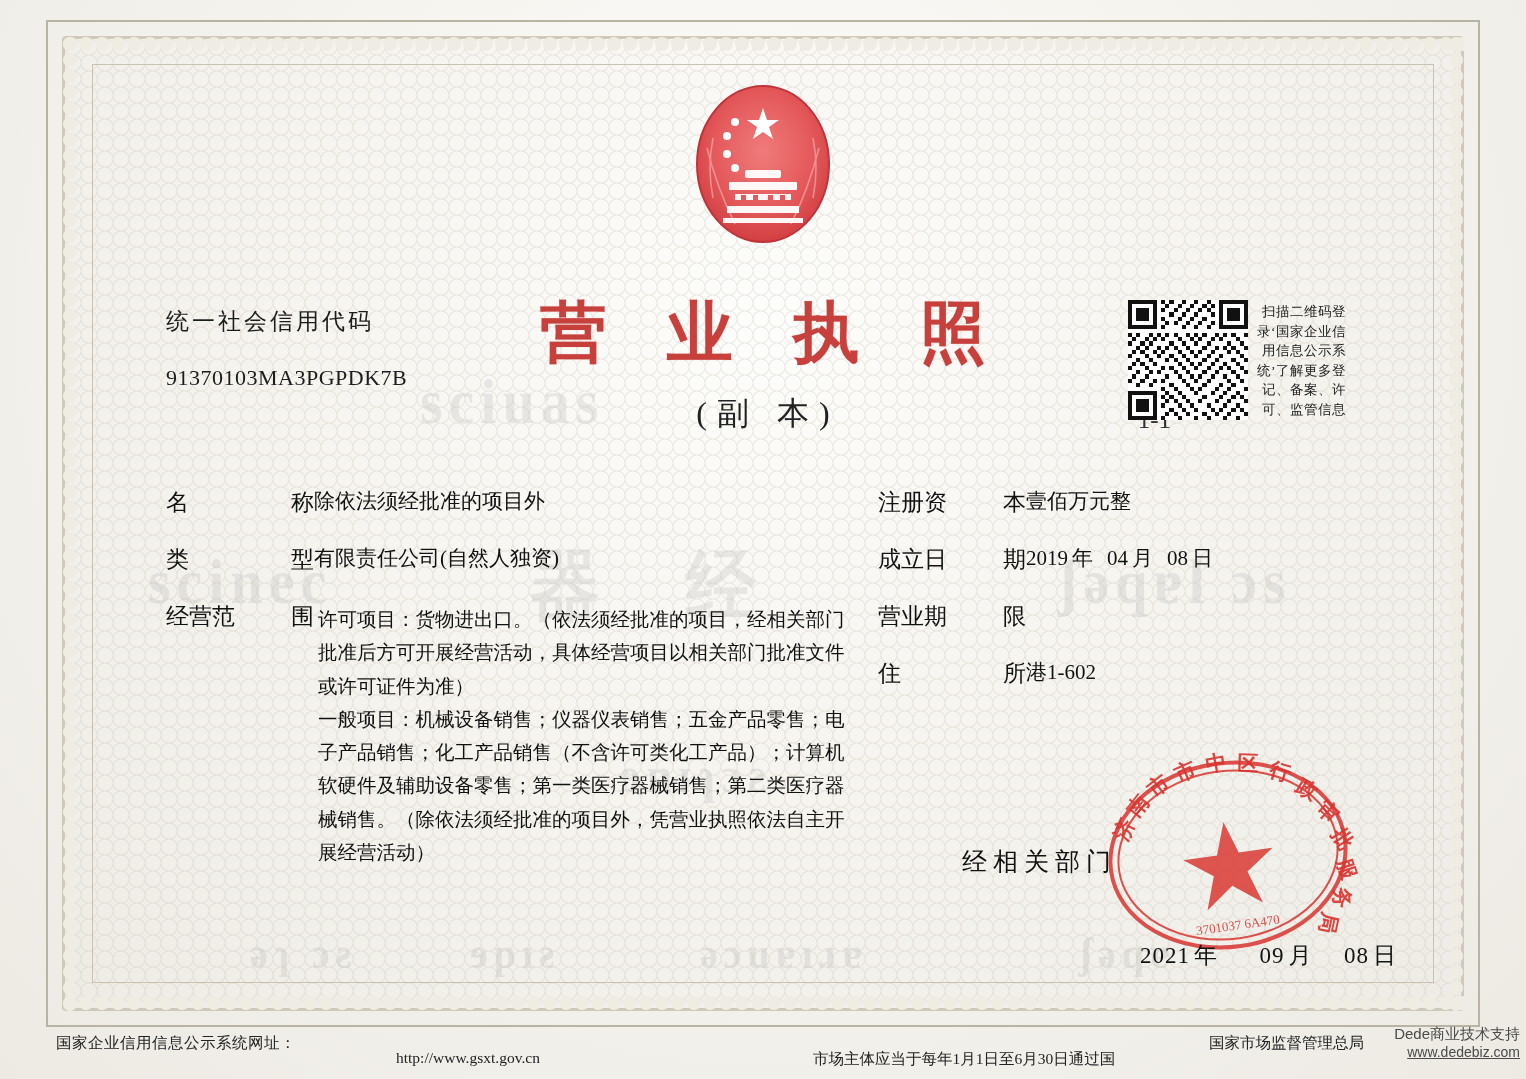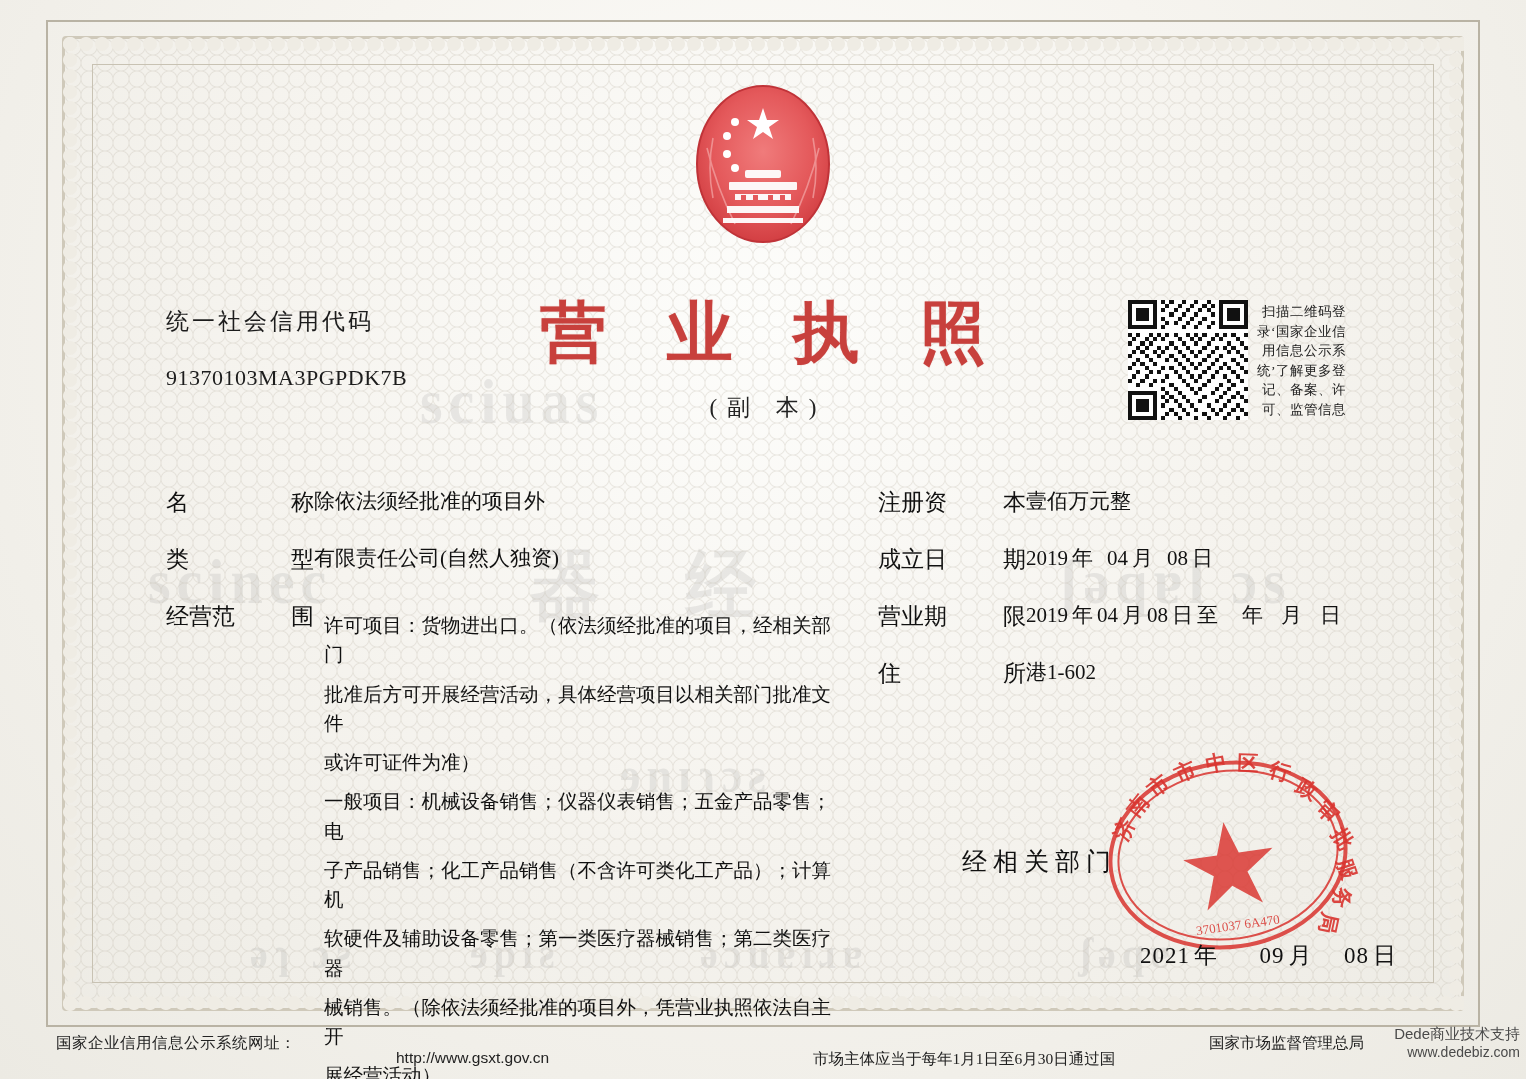"(副 本)" .title-sub { font-size: 23px -> 32px }
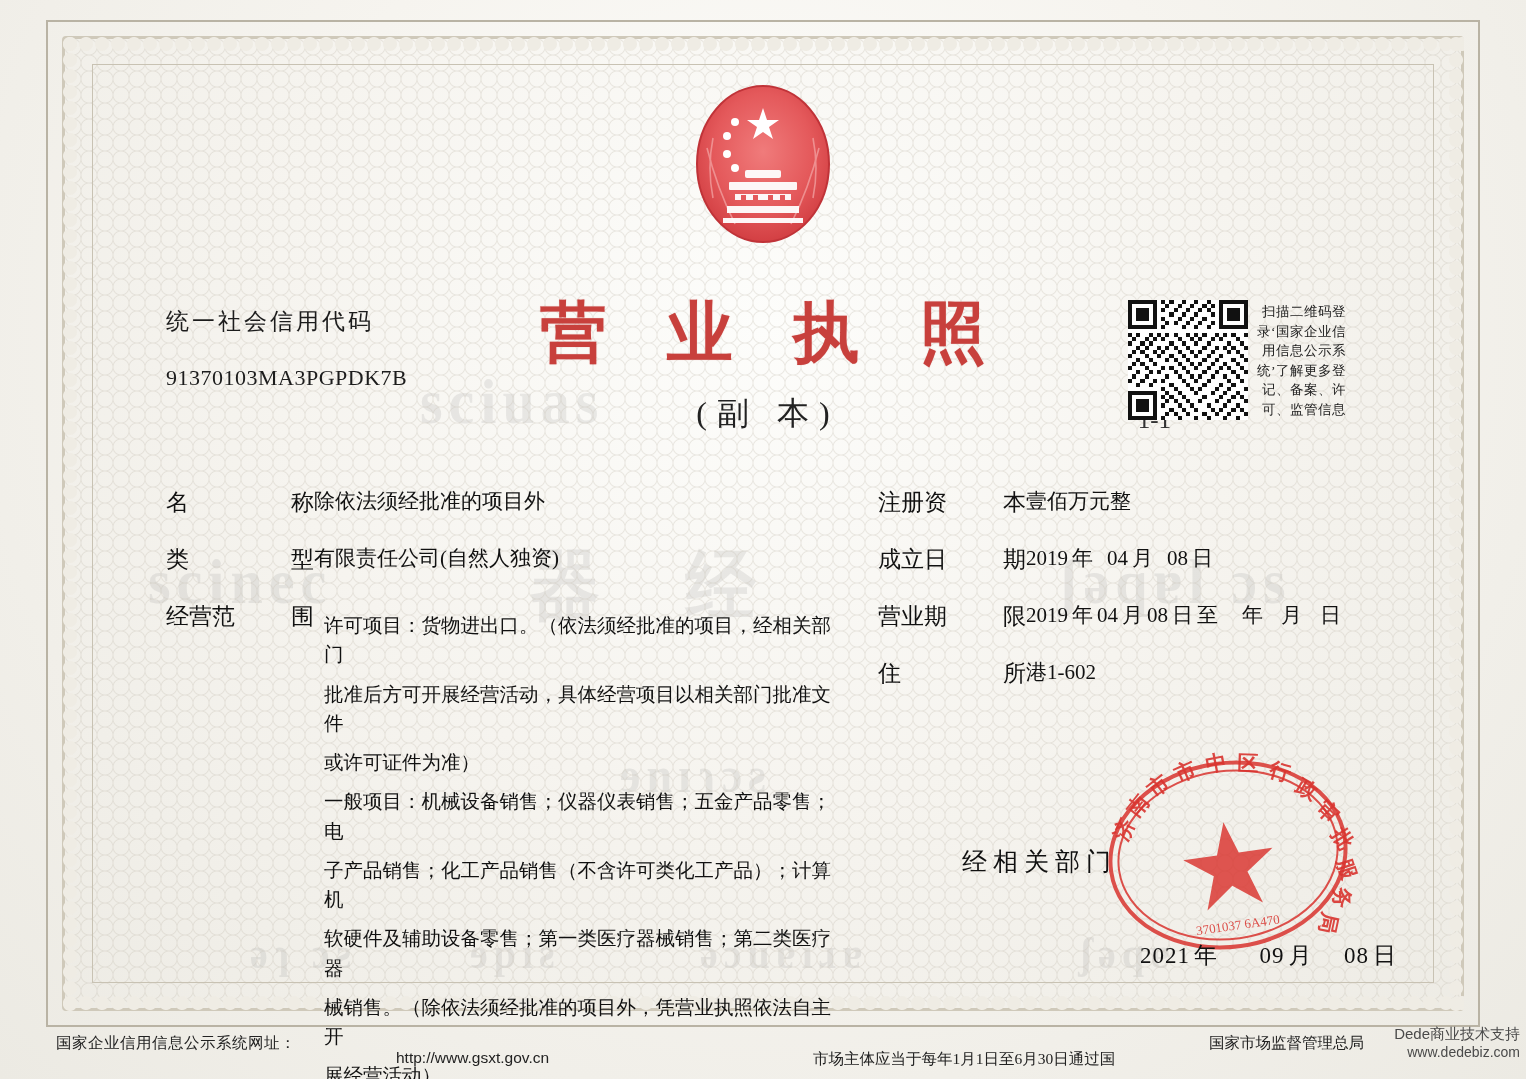"许可项目：货物进出口。（依法须经批准的项目，经相关部门" .scope .val p { margin: 10px -> 4px }
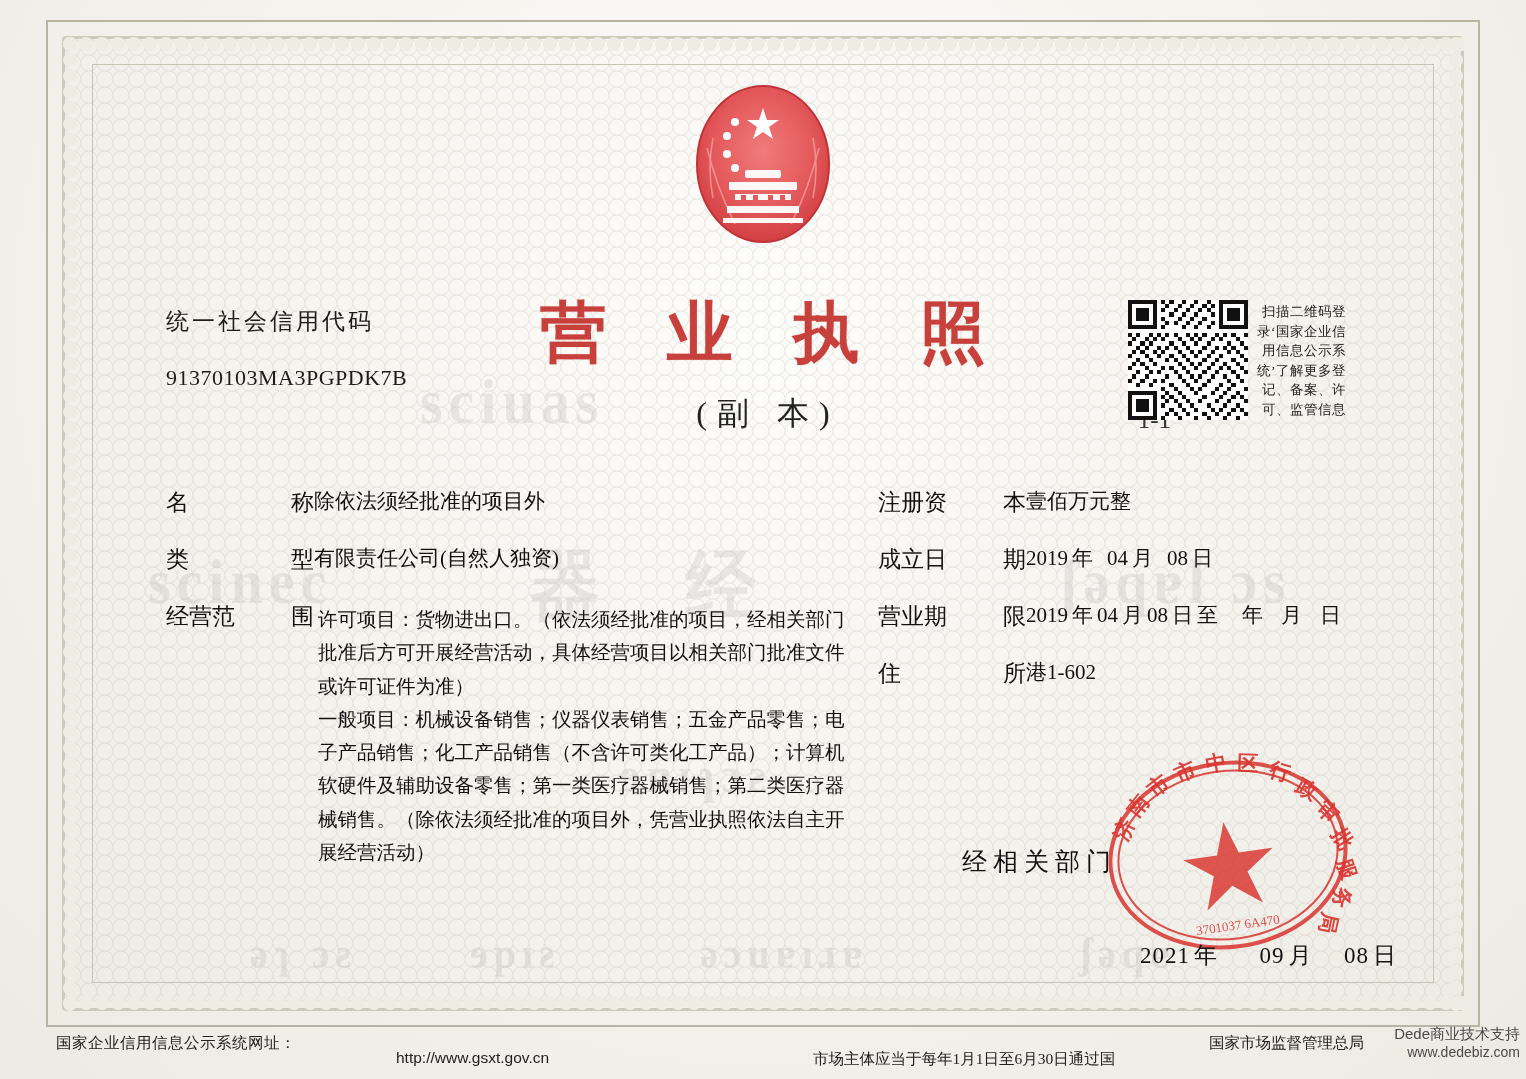"2019 年 04 月 08 日 至" div.val { html: <div> <span>2019</span><em>年</em><span>04</span><em>月</em><span>08</span><em>日</em><span>至</span><span></span><span></span><em>年</em><span></span><em>月</em><span></span><em>日</em> </div> -> none }
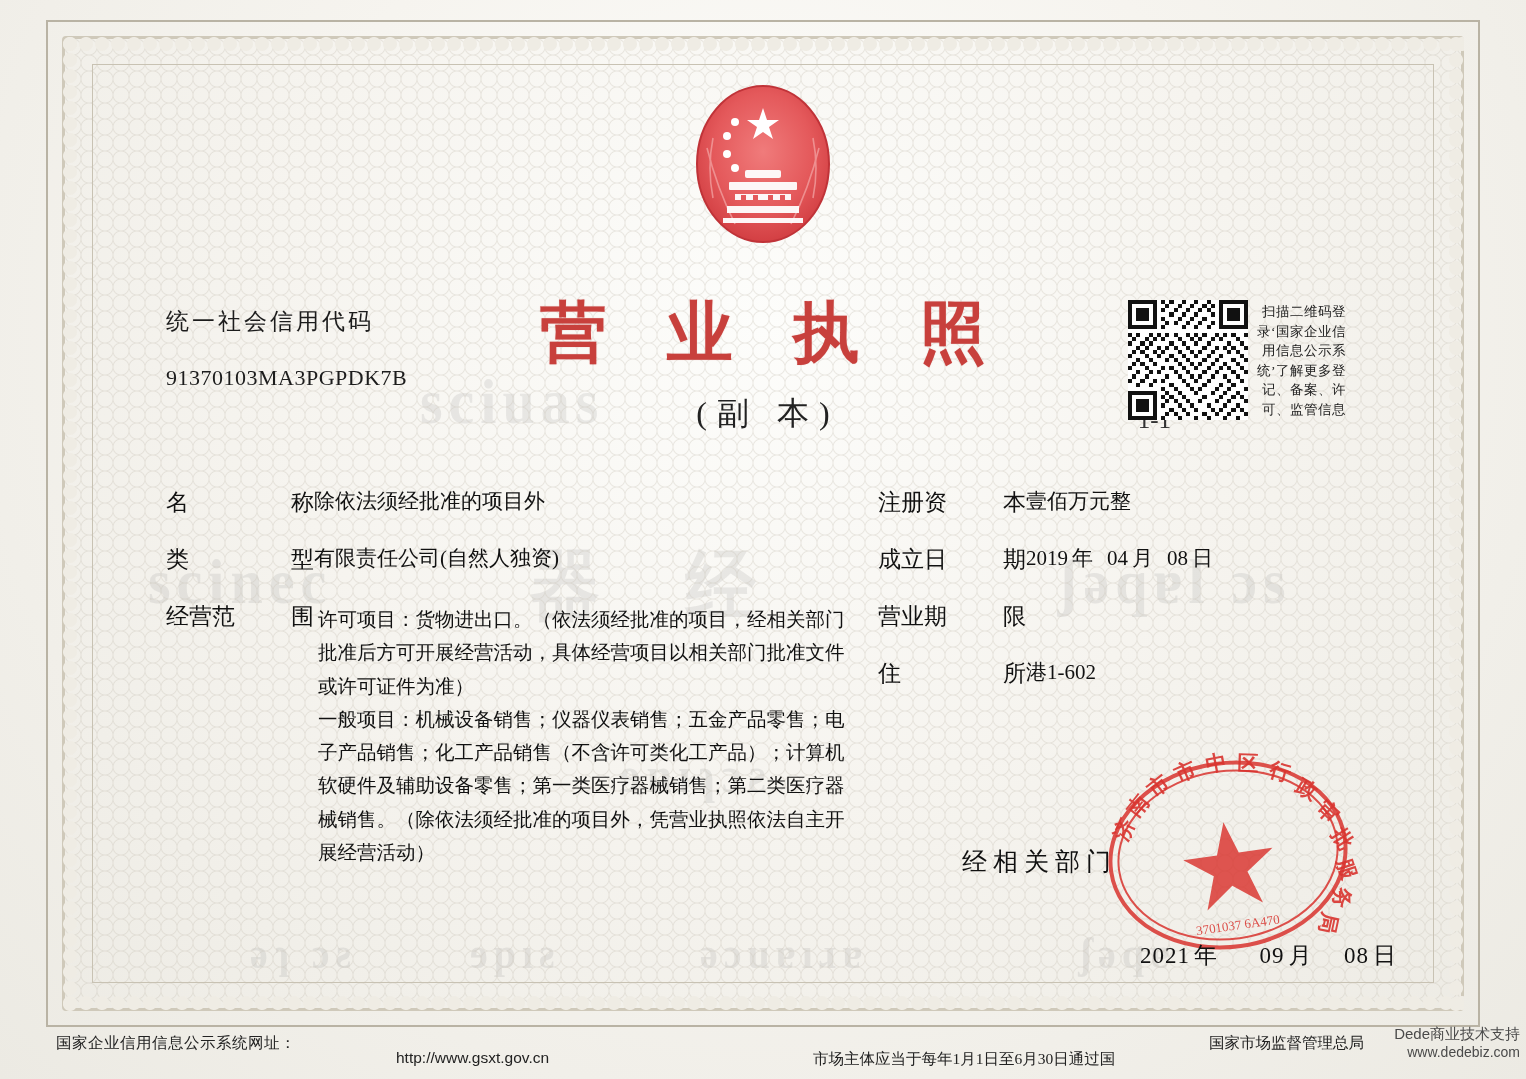"http://www.gsxt.gov.cn" .f2 { font-family: Liberation Sans, sans-serif -> Liberation Serif, serif }
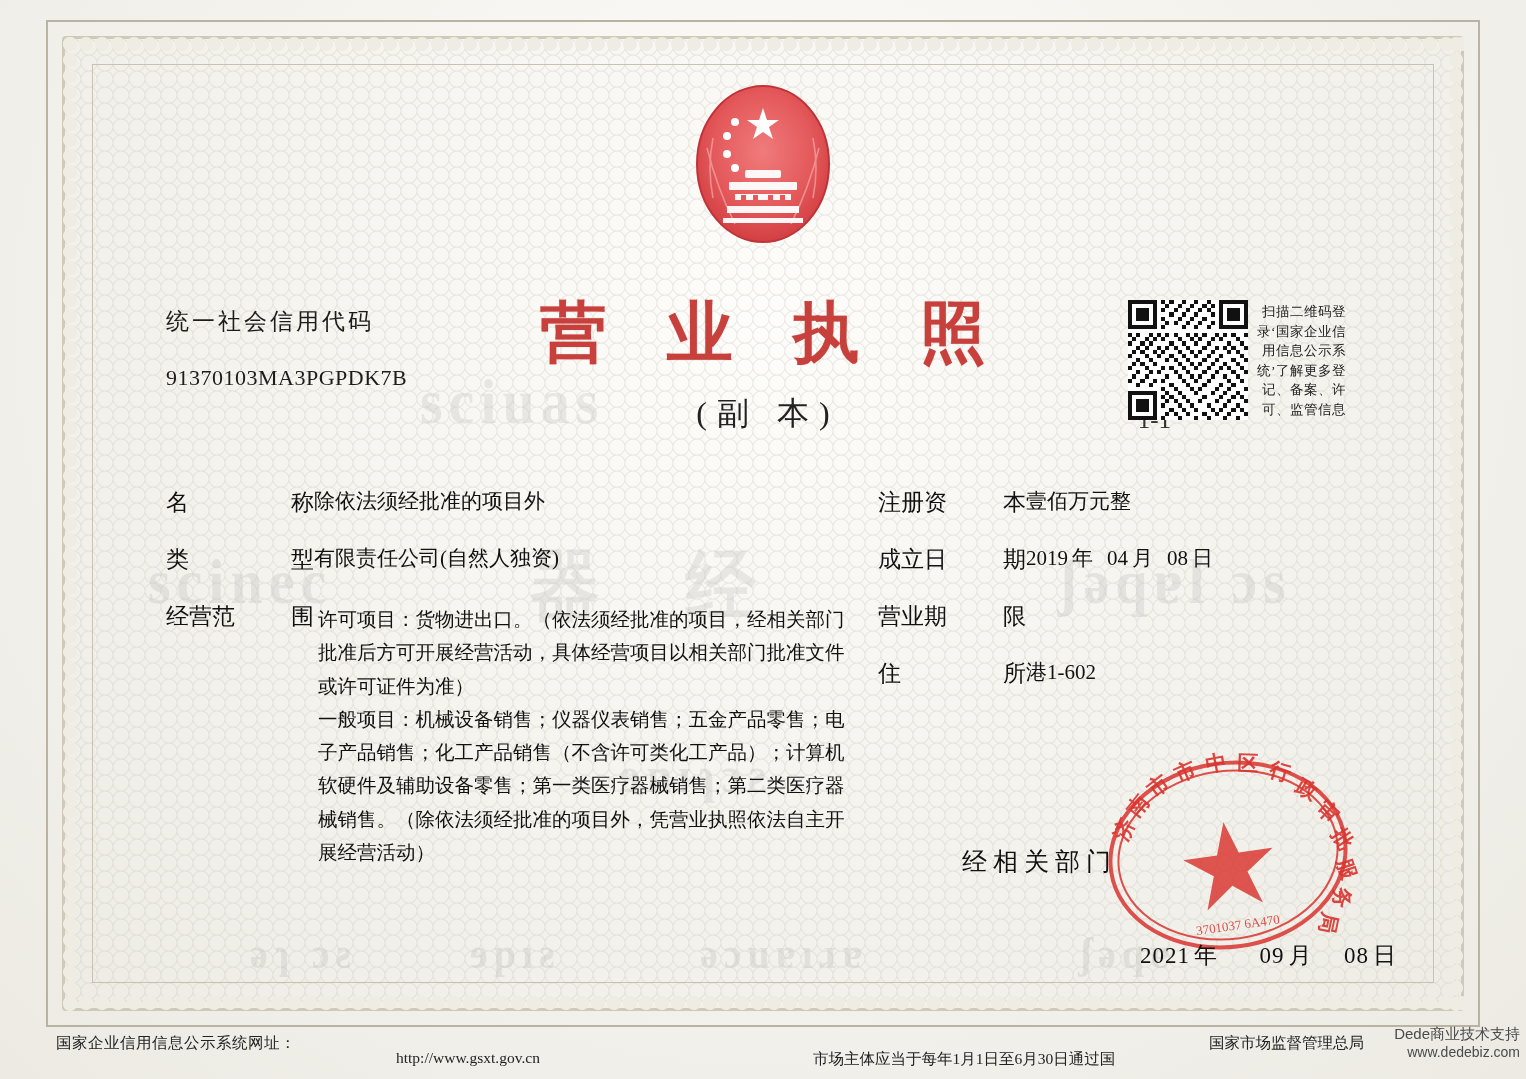"www.dedebiz.com" .wm-brand .b2 { text-decoration: none -> underline }
